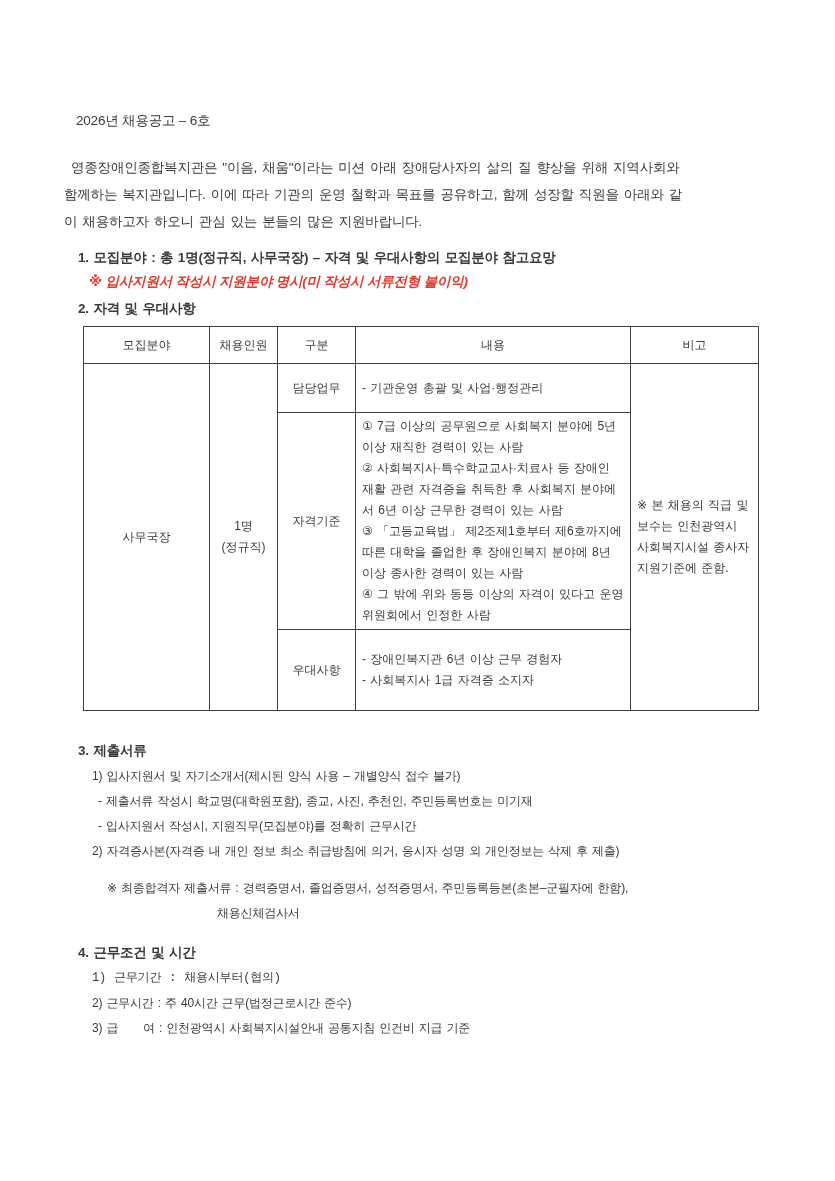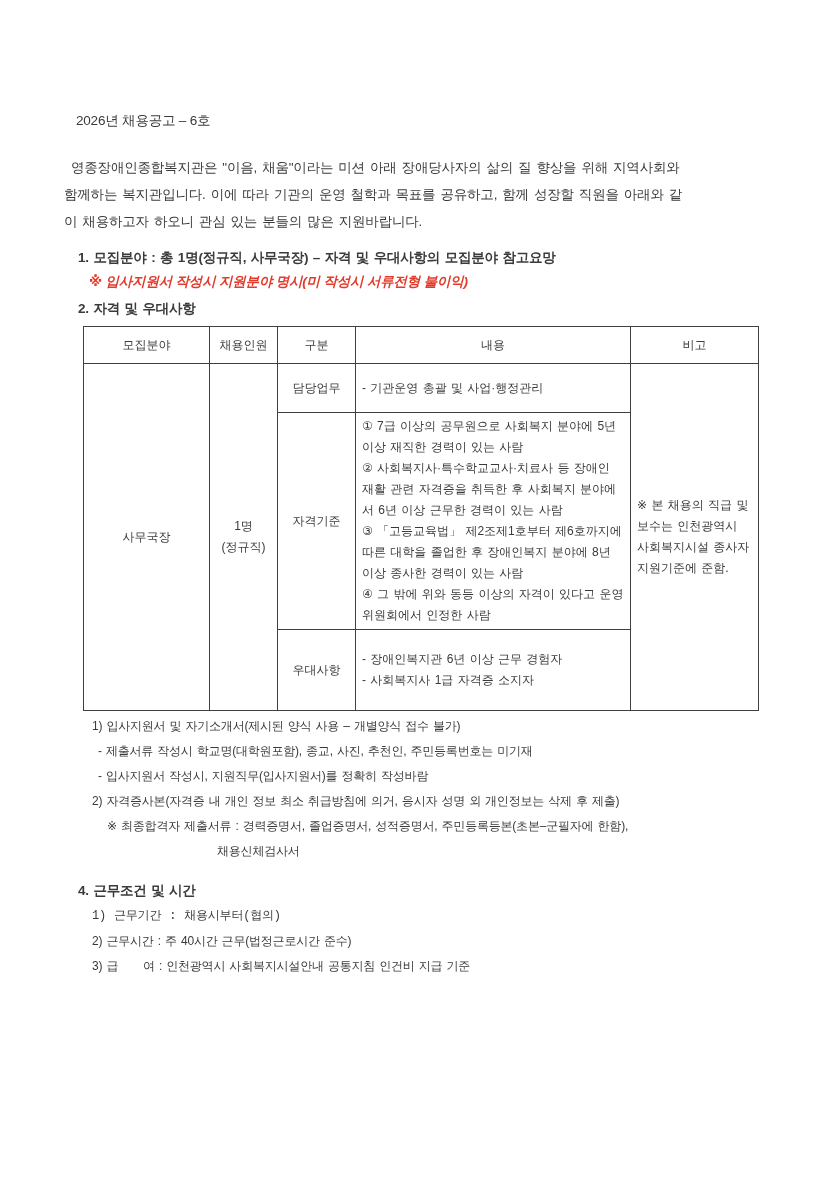"3. 제출서류" div.sec-heading { html: none -> <div>3. 제출서류</div> }
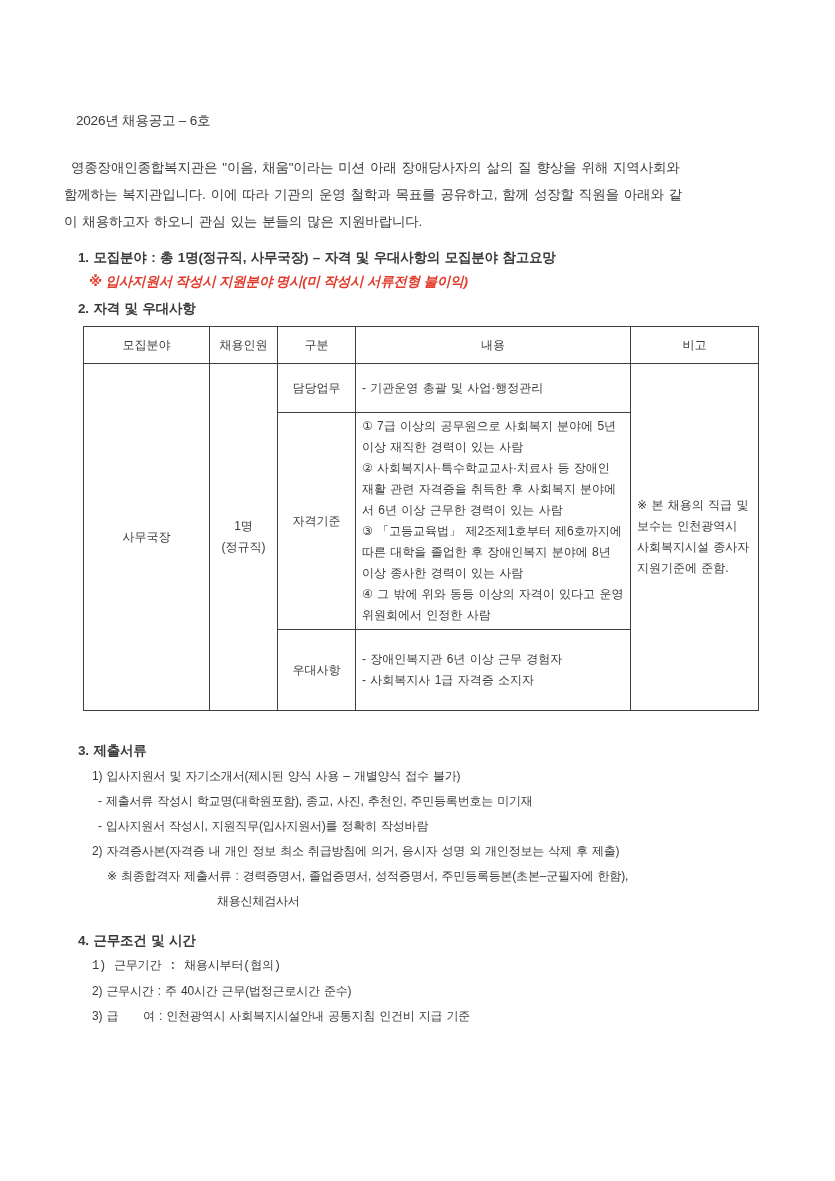"- 입사지원서 작성시, 지원직무(입사지원서)를 정확히" div.li { text: 입사지원서)를 정확히 작성바람 -> 모집분야)를 정확히 근무시간 }
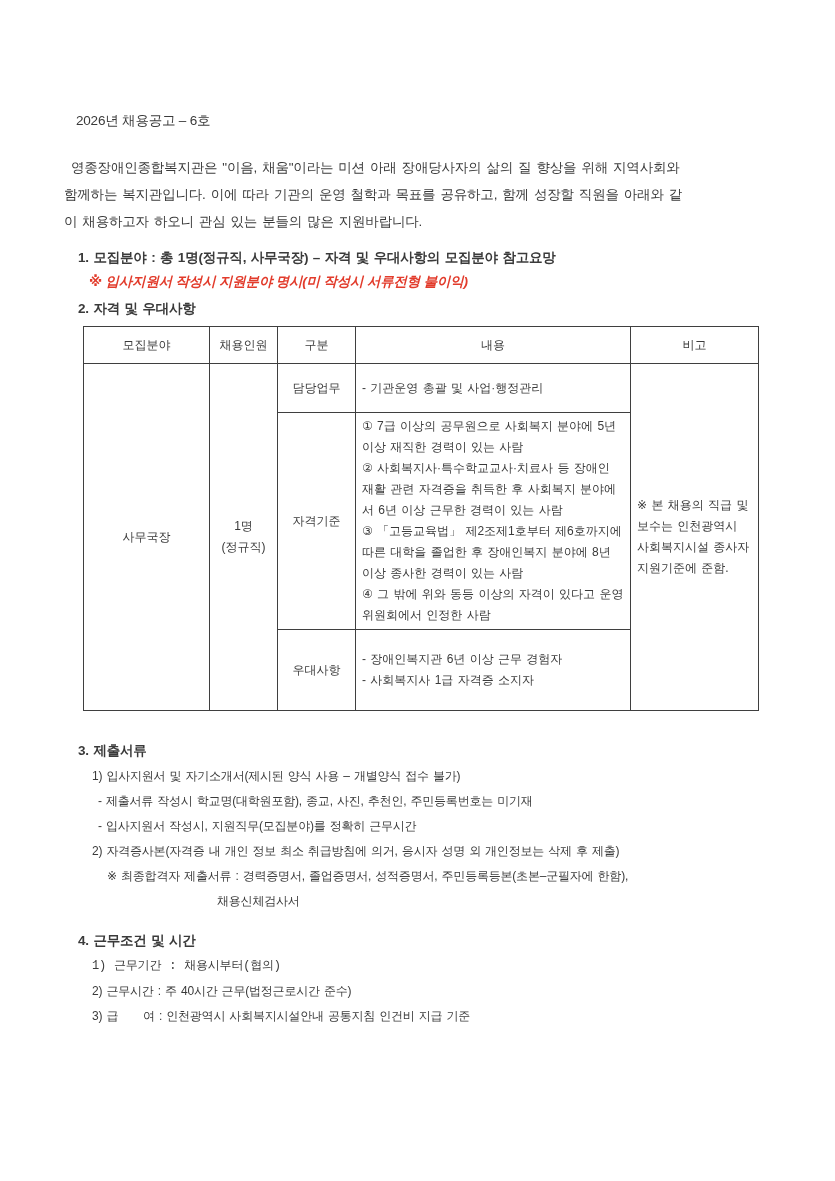"※ 최종합격자 제출서류 : 경력증명서," div.li { margin-top: none -> 12px }
